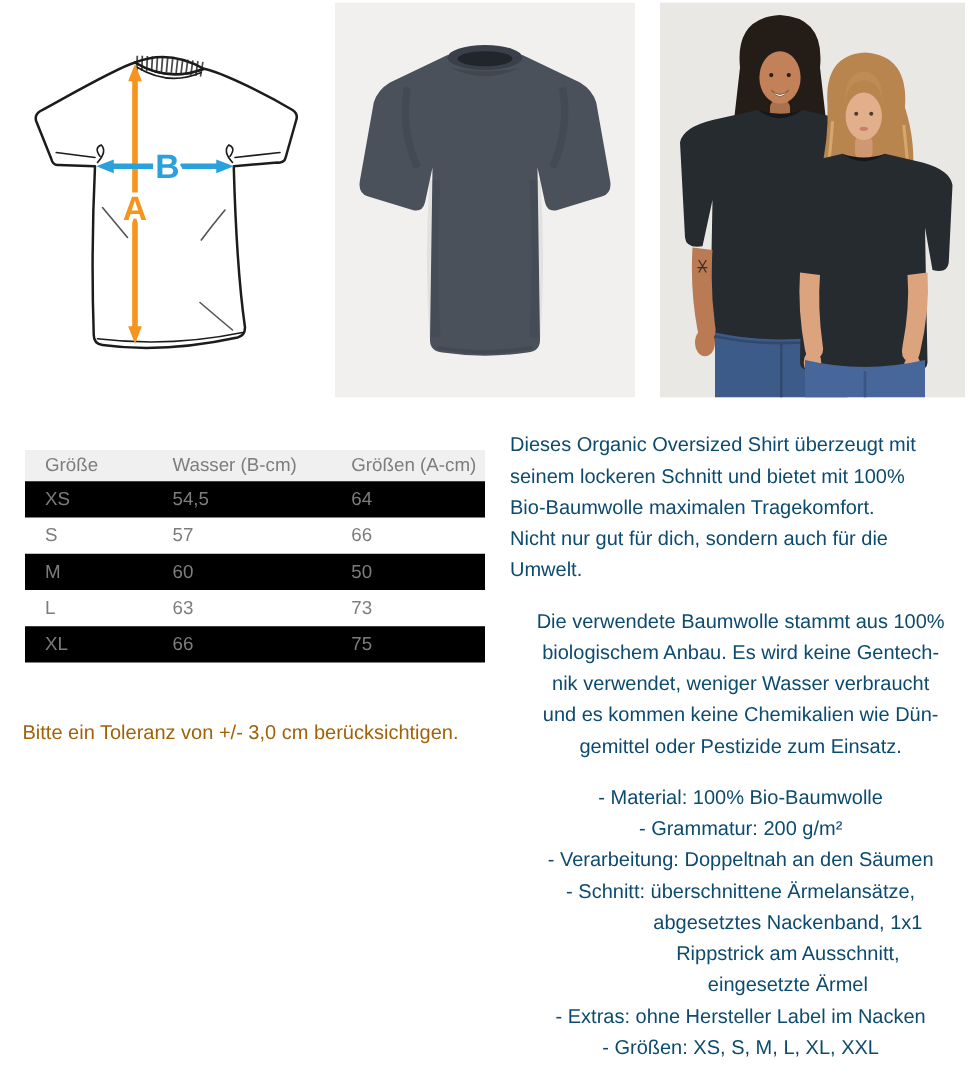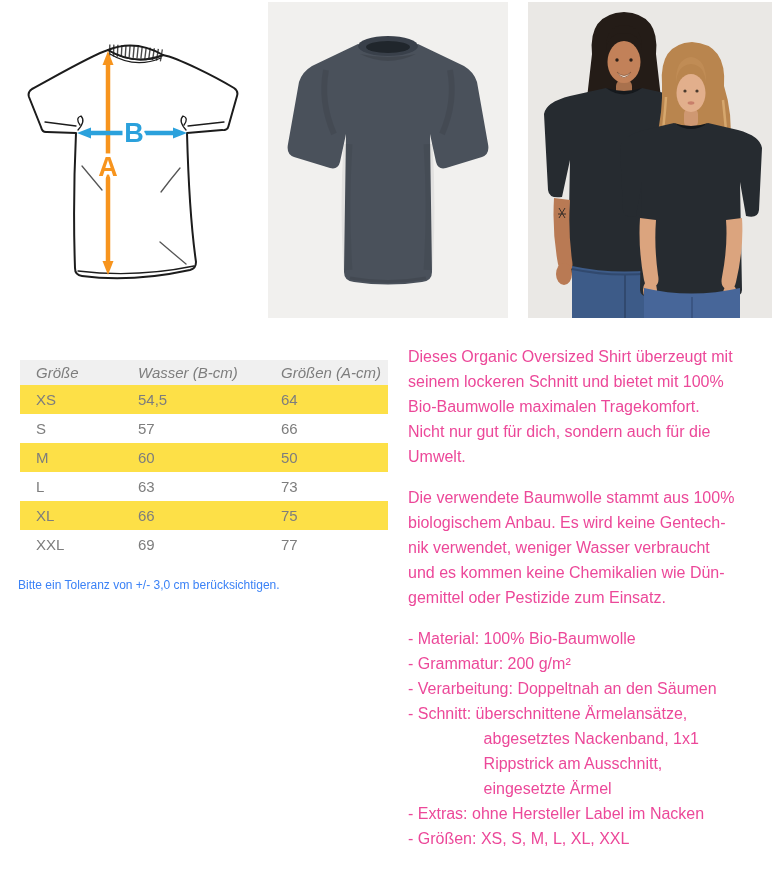"Dieses Organic Oversized Shirt überzeugt" .desc { color: #ec4899 -> #0c4a6e }
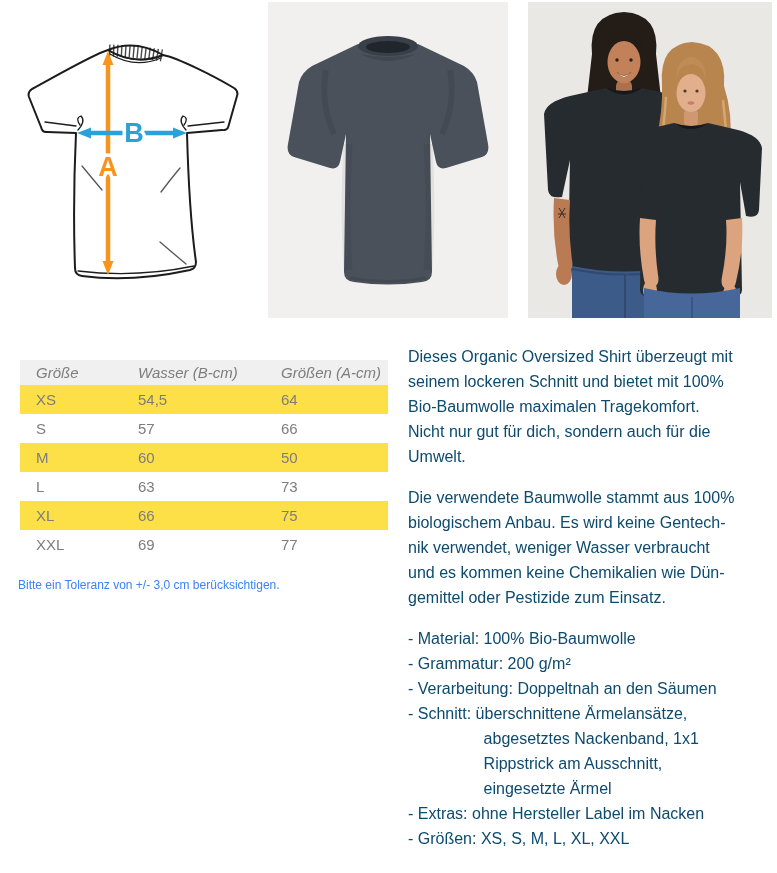"Größe" .size-table .trow.thead { font-style: italic -> none }
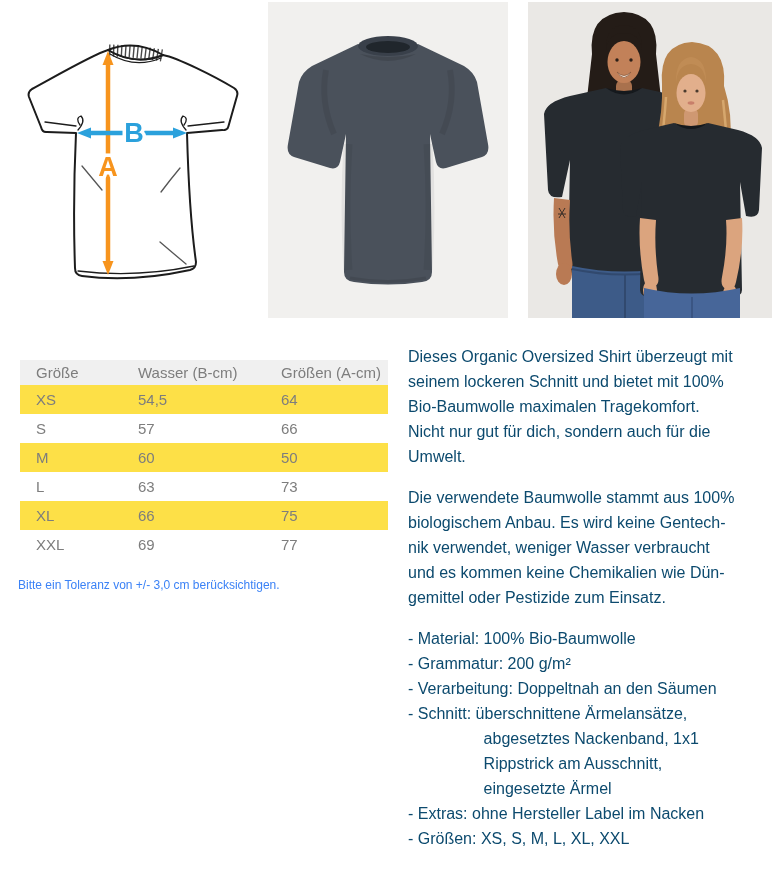"XS" .size-table .trow.shade { background: #fde047 -> #000000 }
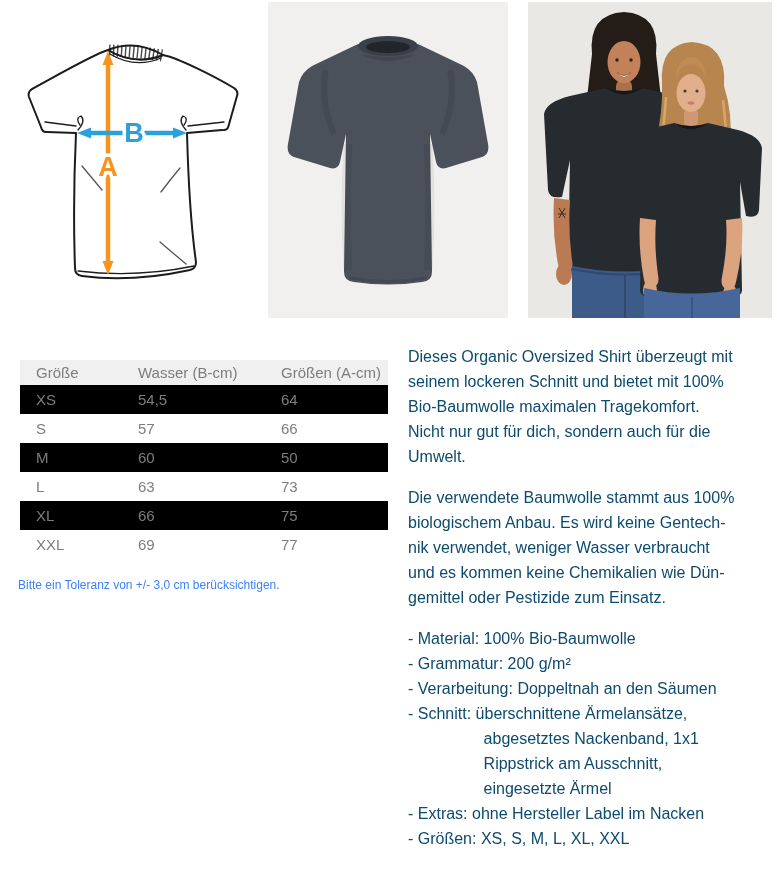"Die verwendete Baumwolle stammt aus" .desc .block + .block { text-align: none -> center }
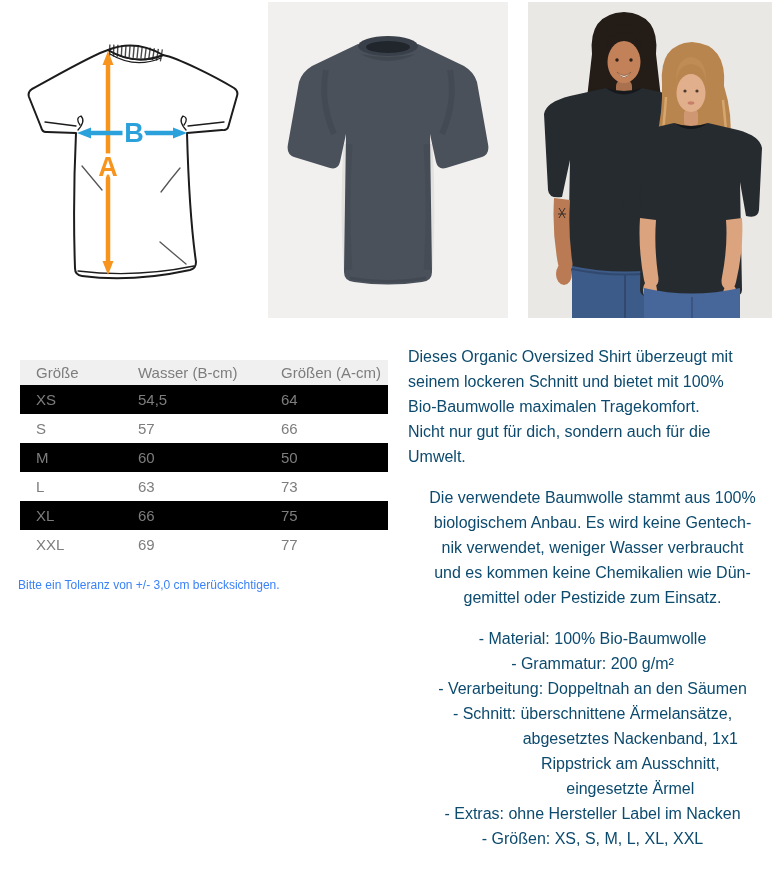"XXL" div.trow { html: <div> <div>XXL</div> <div>69</div> <div>77</div> </div> -> none }
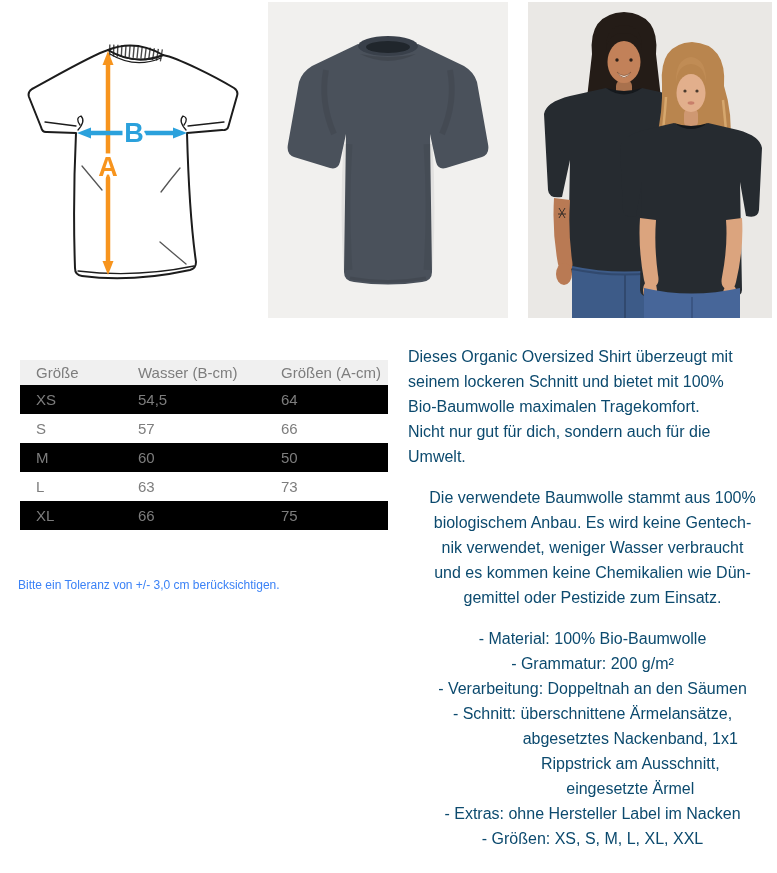"Bitte ein Toleranz von +/-" .tolerance-note { color: #3b82f6 -> #a16207; font-size: 12px -> 16px }
